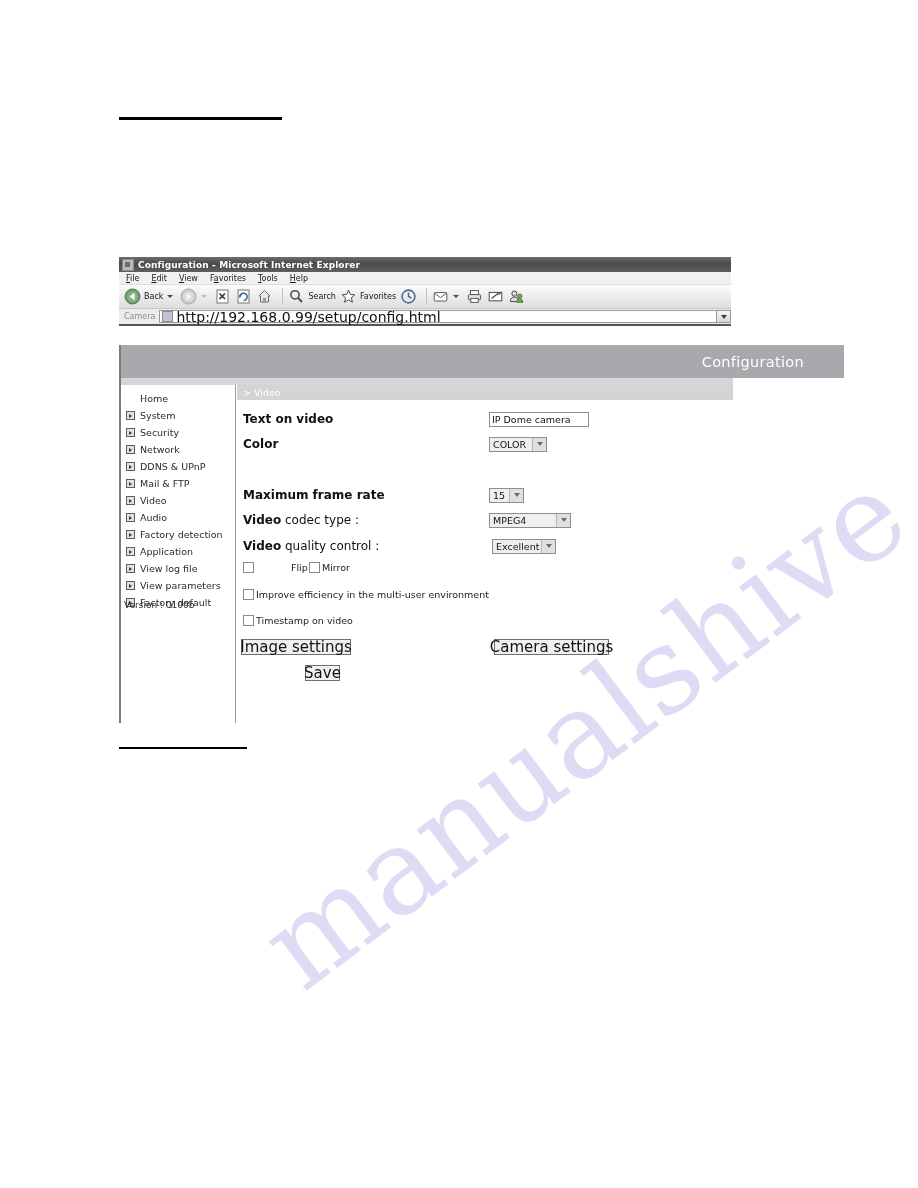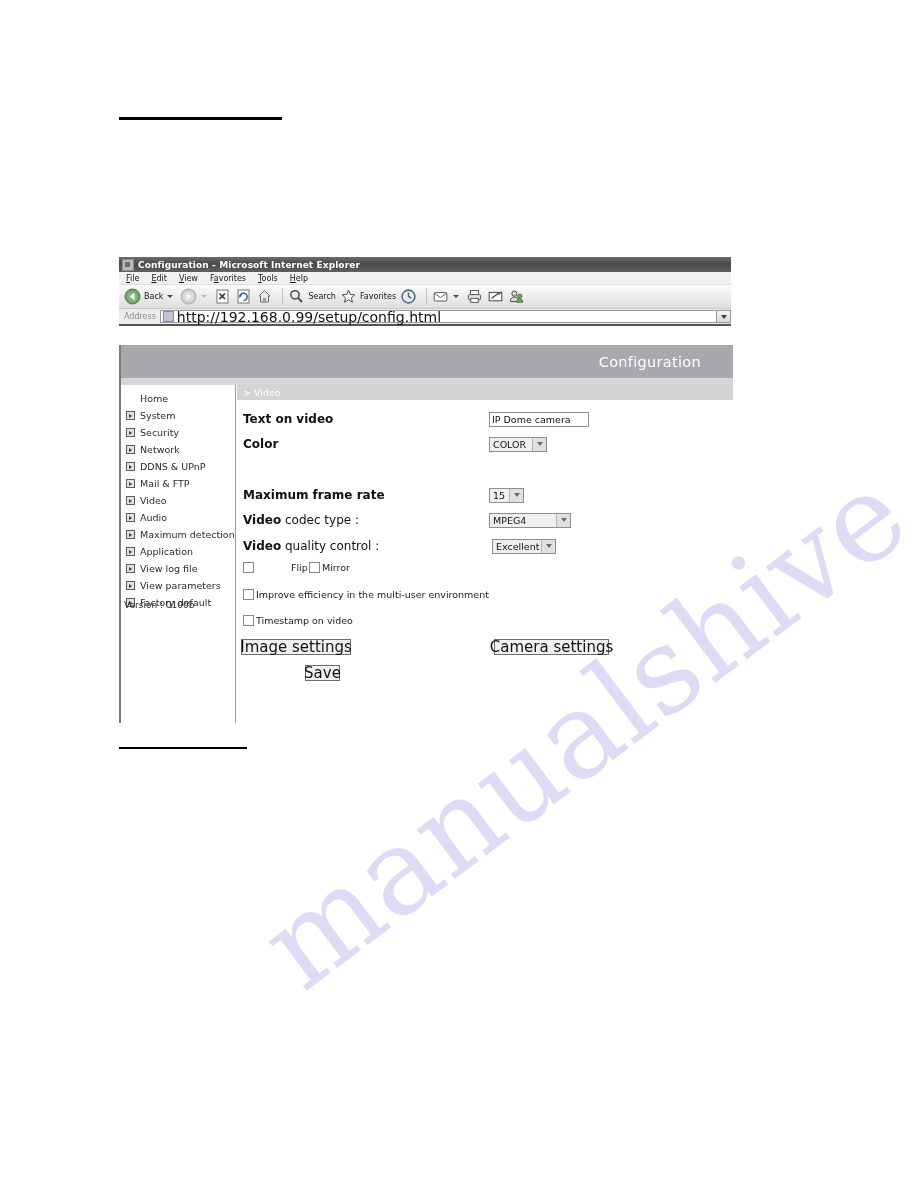"Address" span.addr-label { text: Address -> Camera }
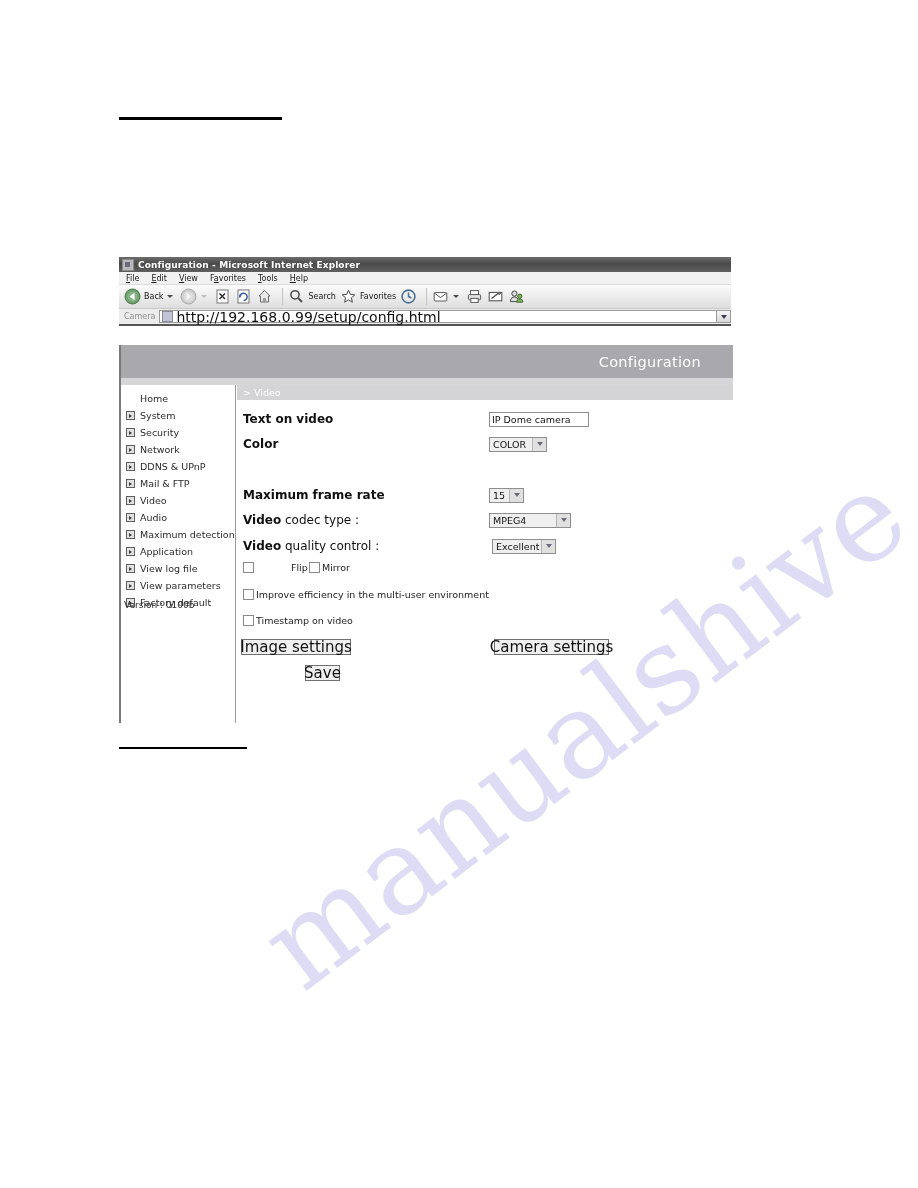"Configuration" #page-banner { padding-right: 32px -> 40px; width: 612px -> 723px }
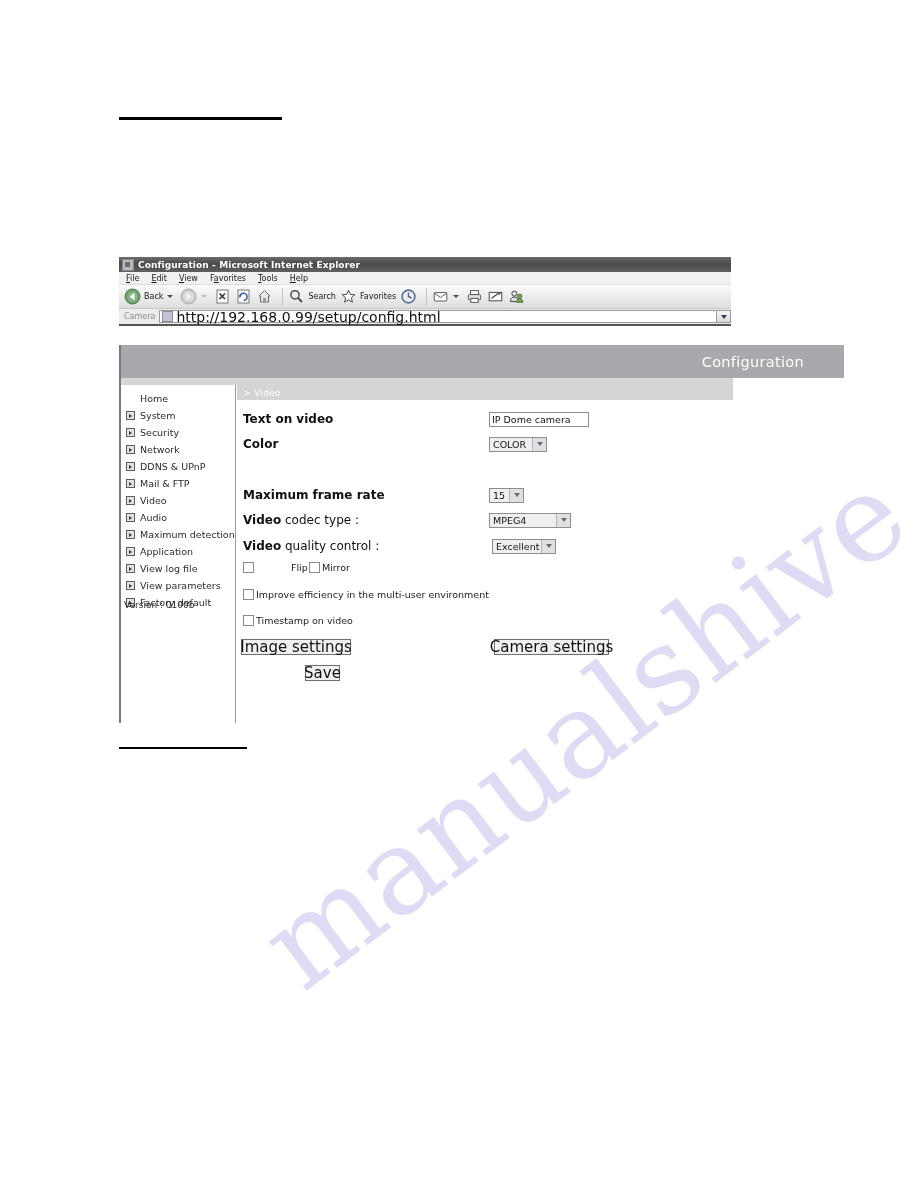"Maximum detection" span.nav-label { text: Maximum -> Factory }
